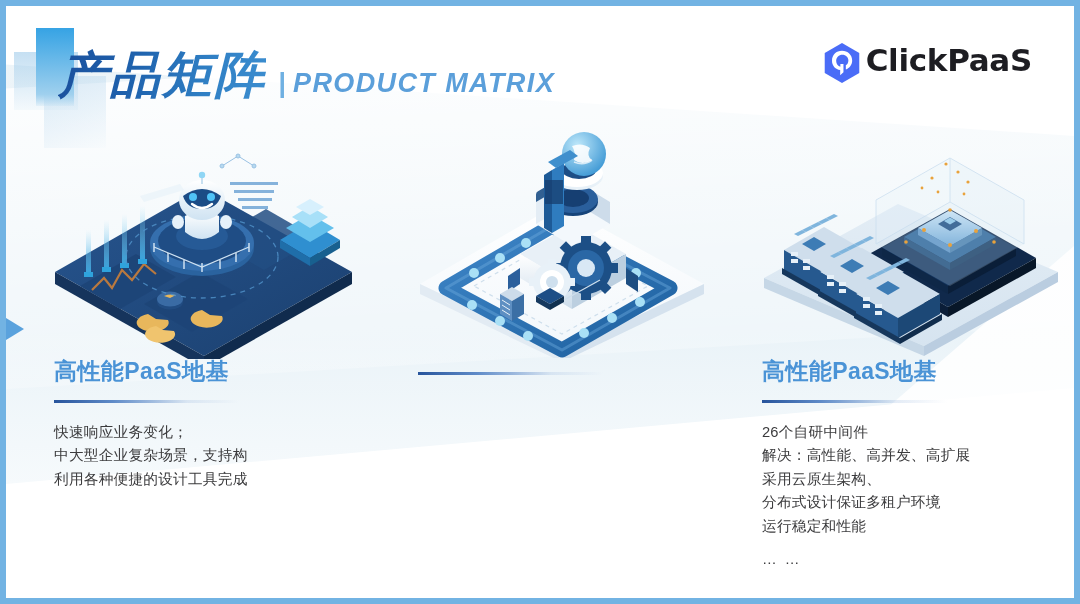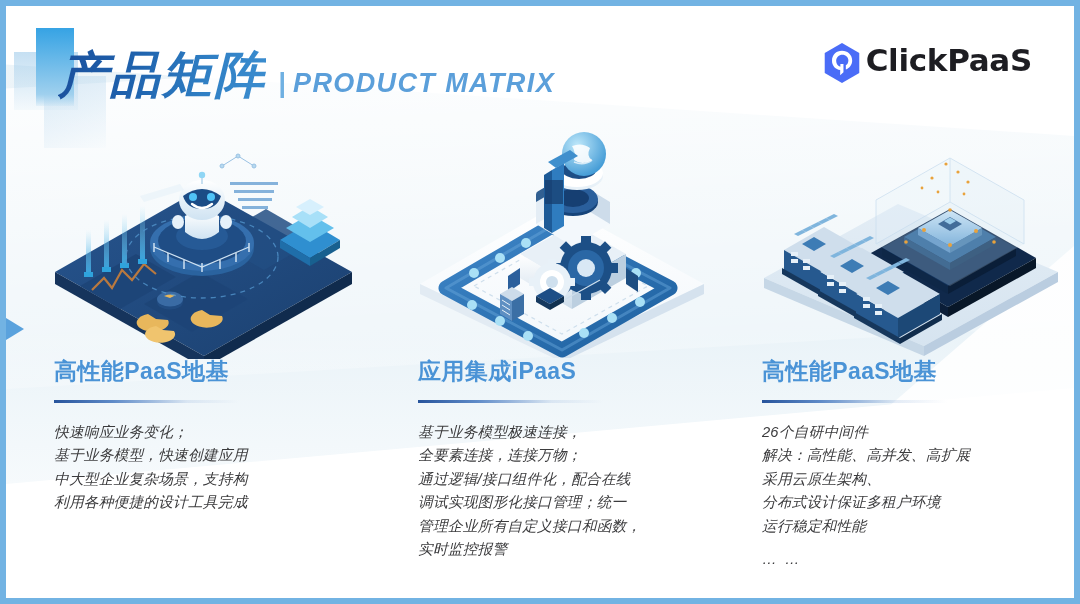"应用集成iPaaS" div.col-head { html: <div>应用集成iPaaS</div> -> none }
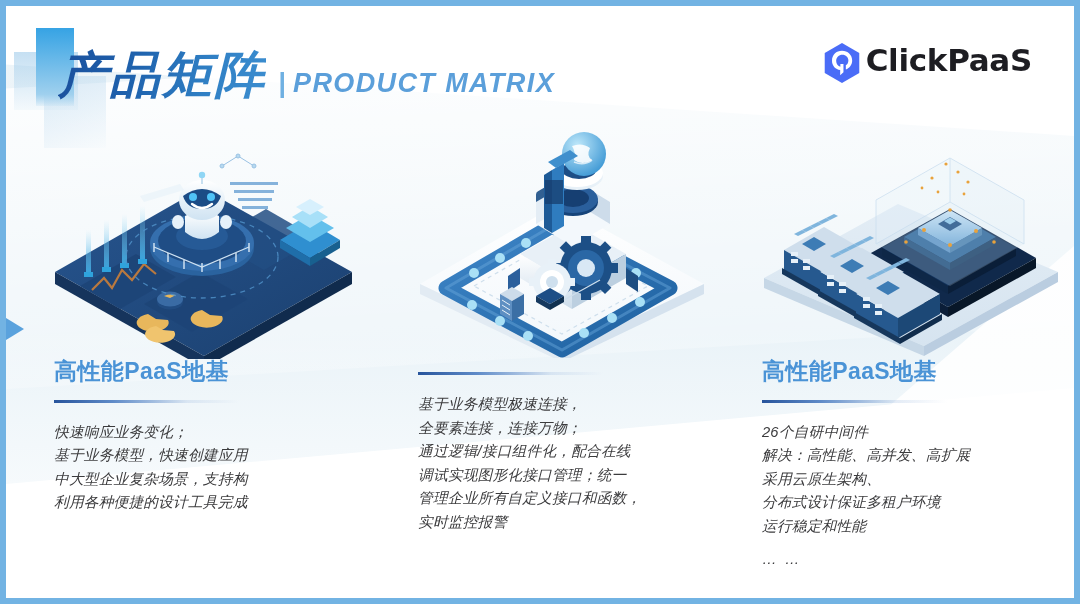"基于业务模型极速连接，" div.col-body { html: <div> <div>基于业务模型极速连接，</div> <div>全要素连接，连接万物；</div> <div>通过逻辑/接口组件化，配合在线</div> <div>调试实现图形化接口管理；统一</div> <div>管理企业所有自定义接口和函数，</div> <div>实时监控报警</div> </div> -> none }
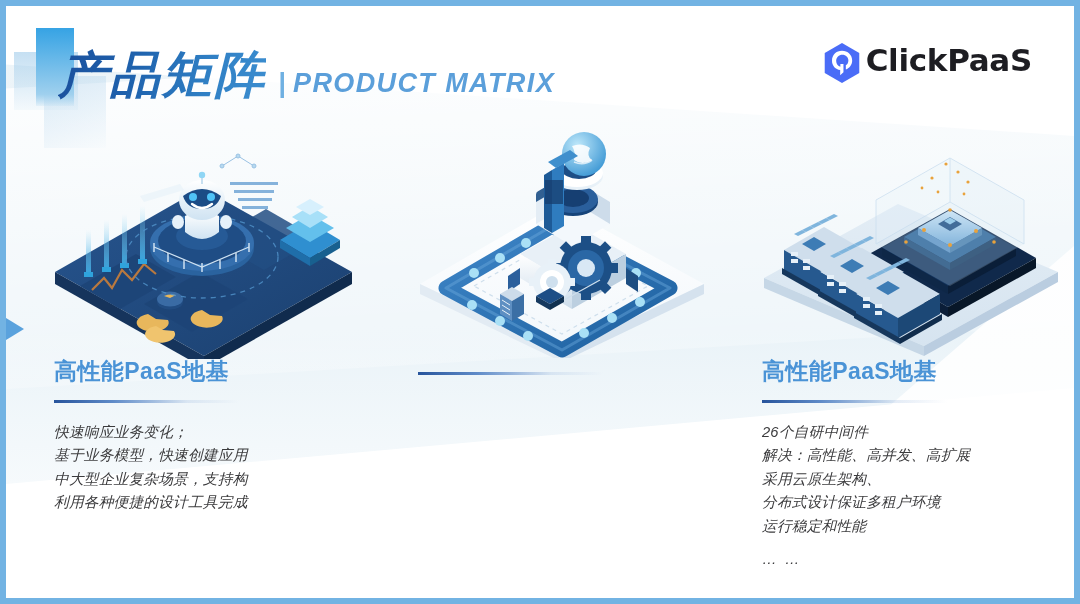"快速响应业务变化；" .col-body { font-style: italic -> none }
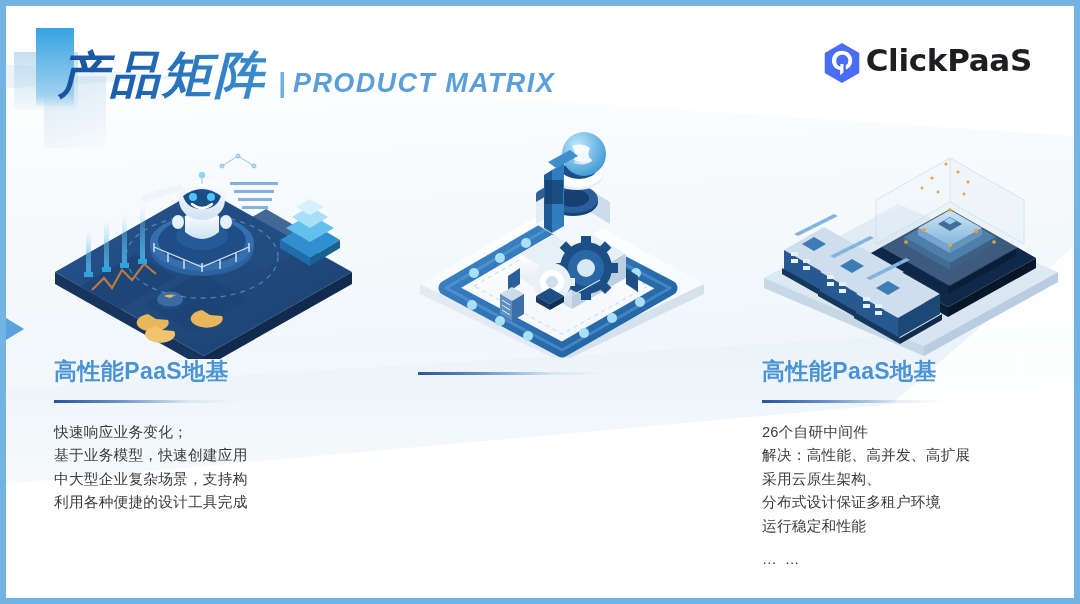"基于业务模型，快速创建应用" div { html: <div>基于业务模型，快速创建应用</div> -> none }
